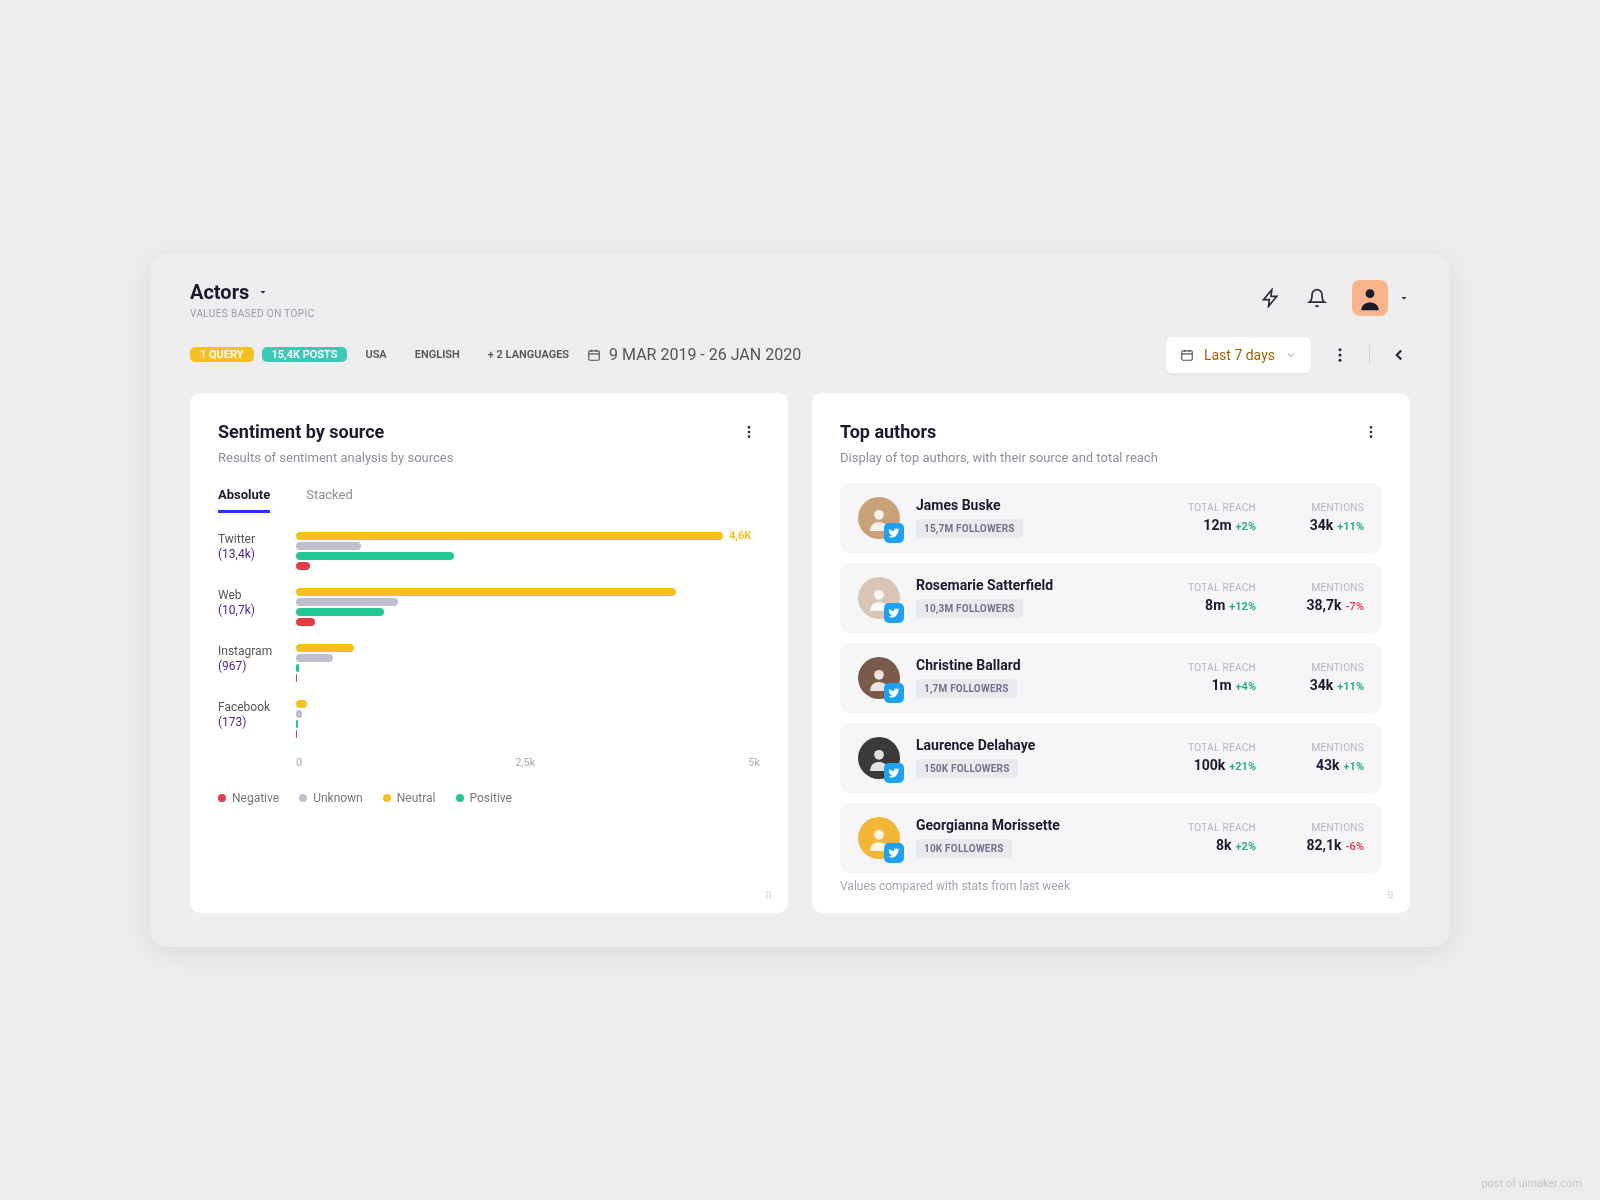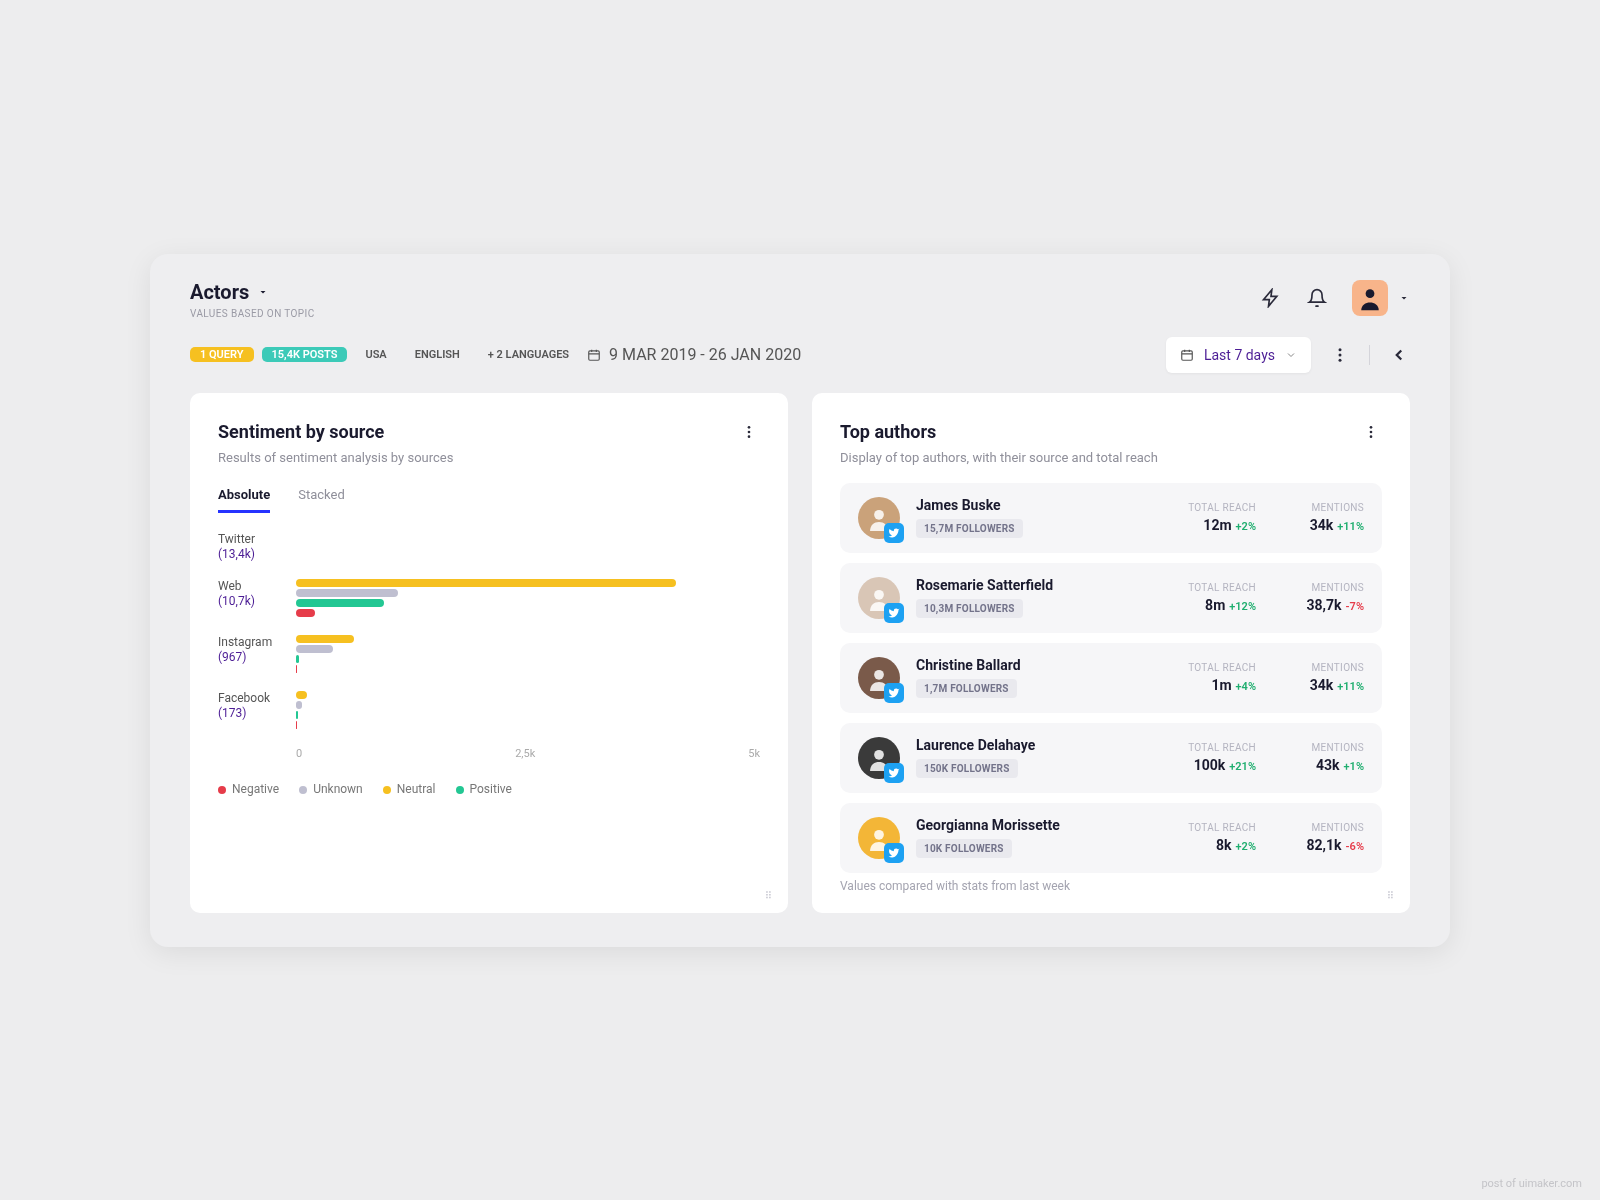"Last 7 days" .dropdown { color: #4c1d95 -> #a16207 }
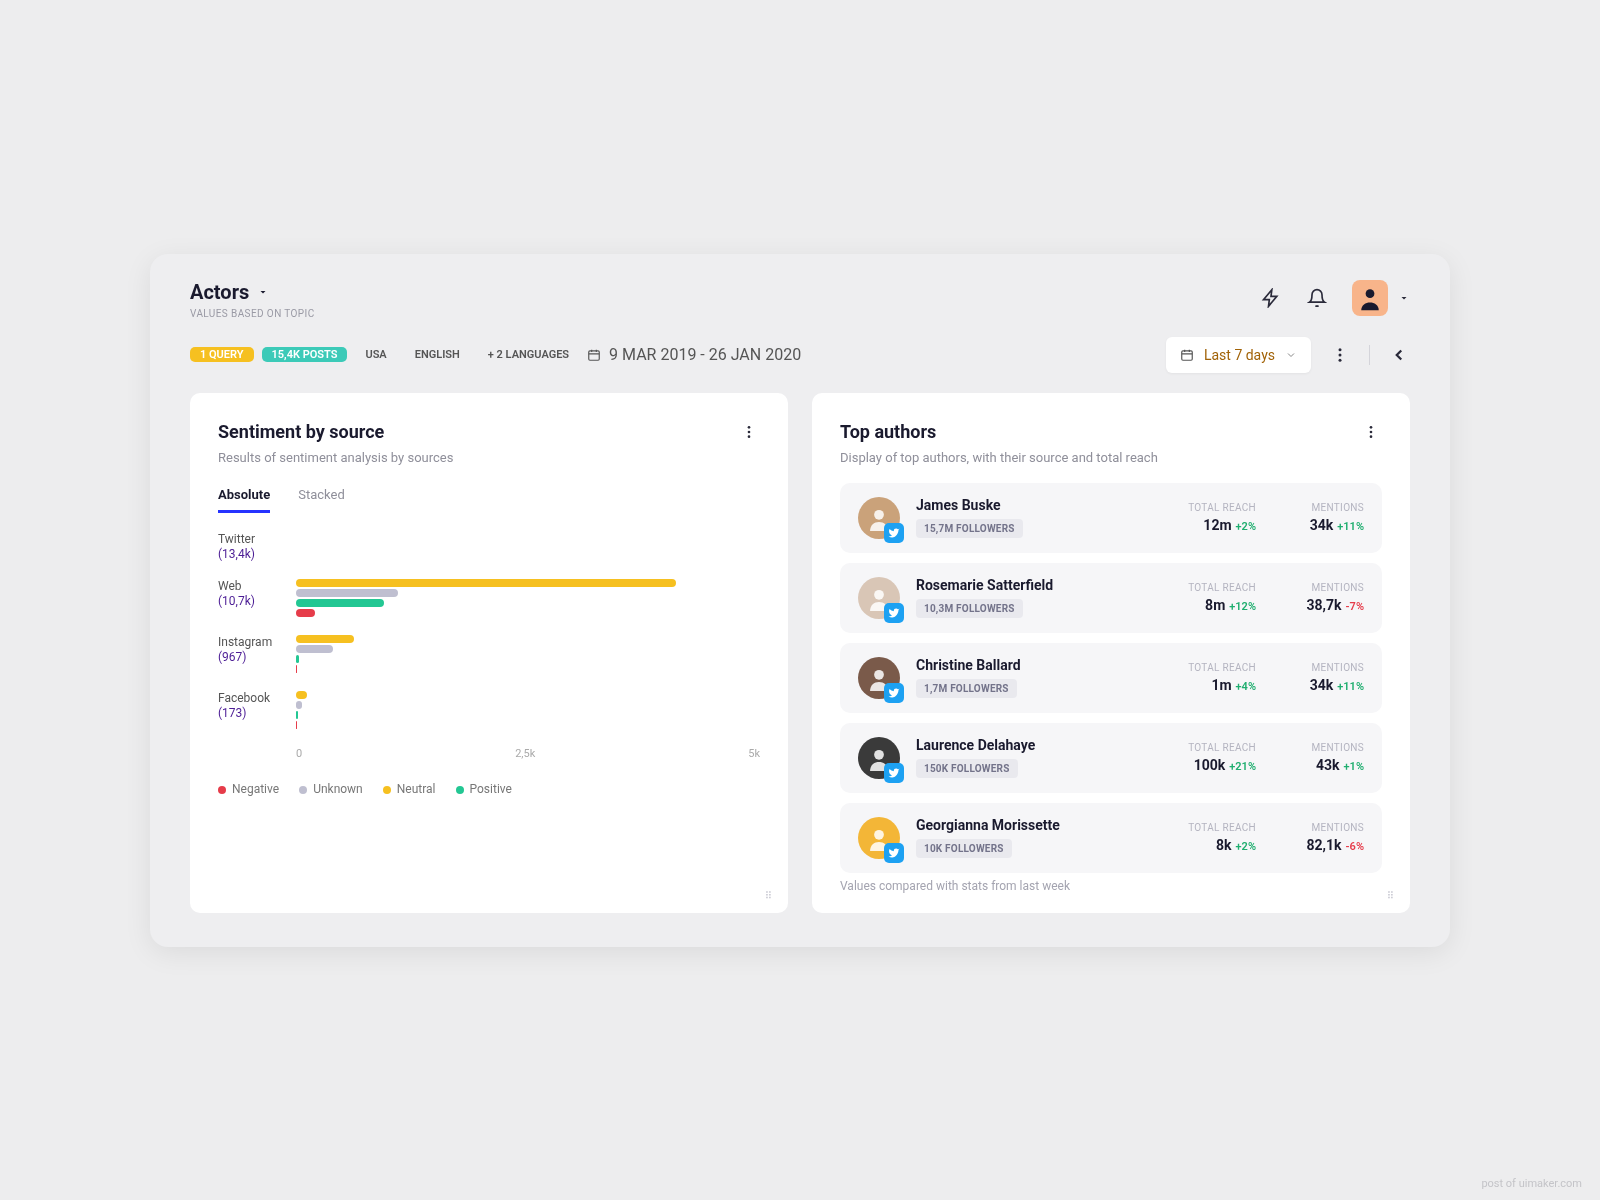"Absolute" .tabs { gap: 28px -> 36px }
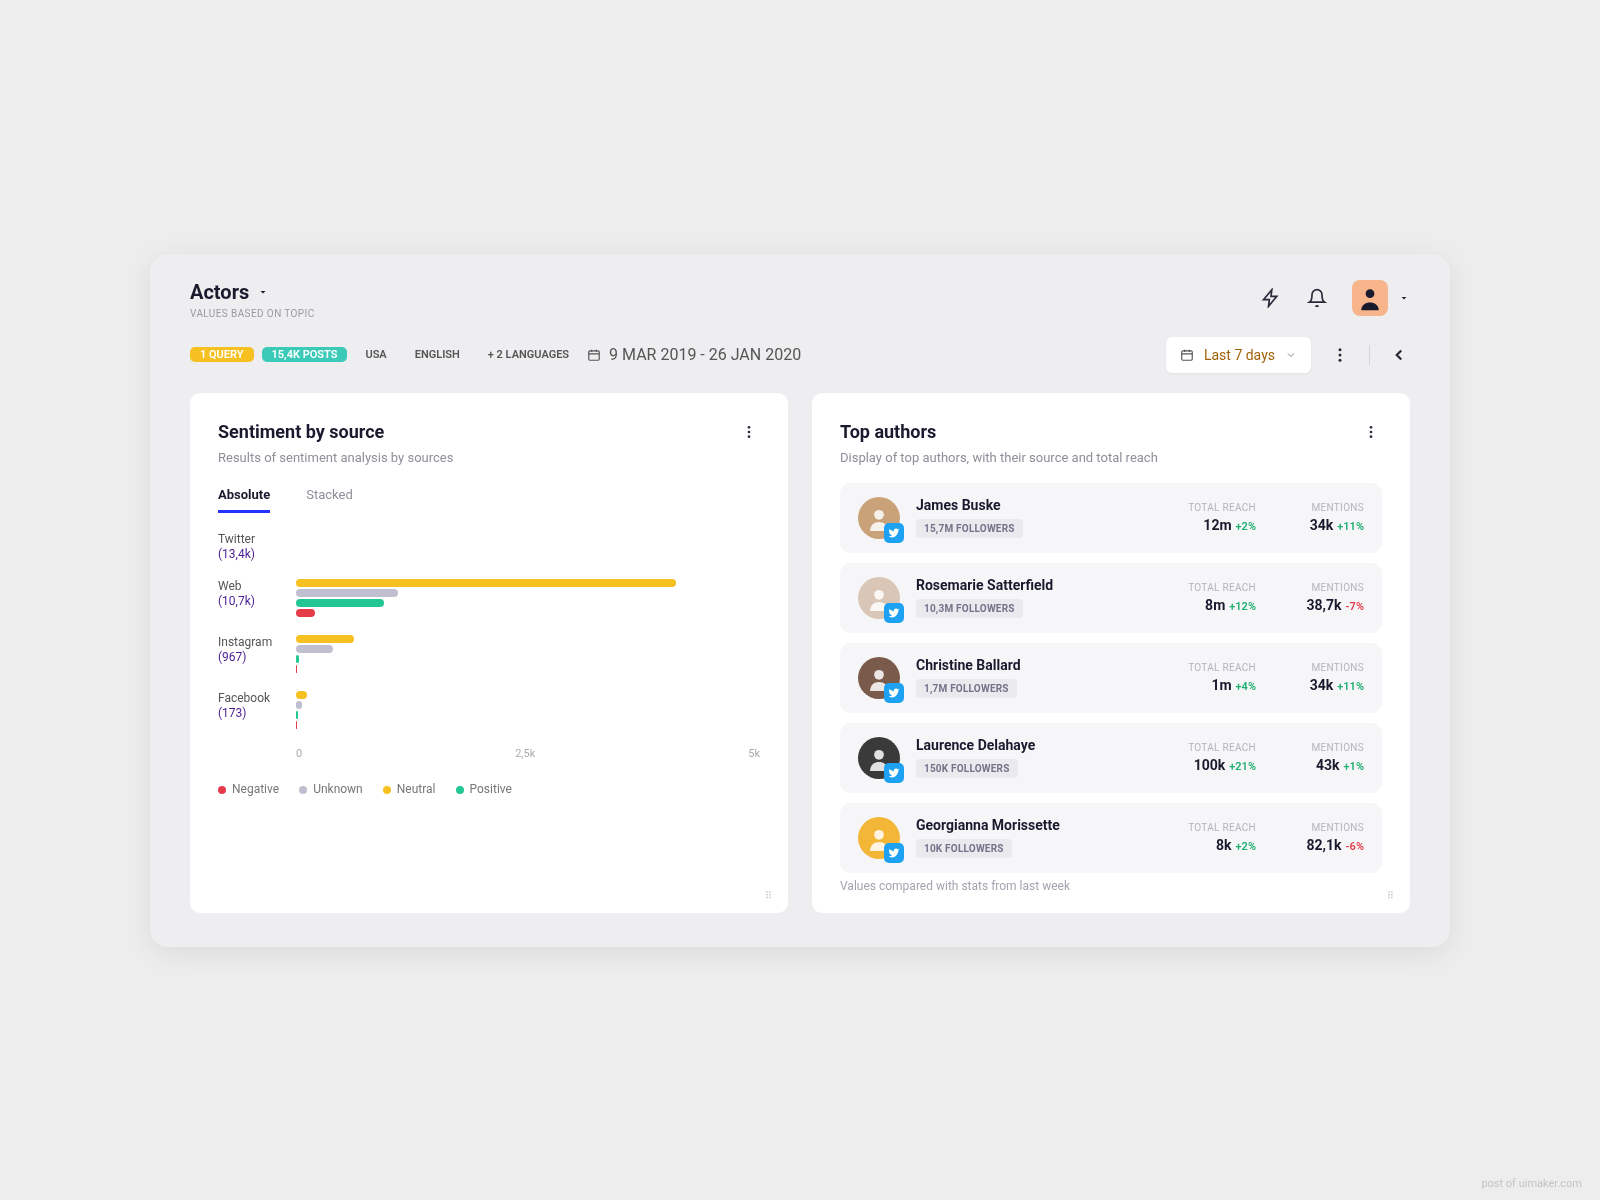"4,6K" div.bars { html: none -> <div> <div></div> <span>4,6K</span> <div></div> <div></div> <div></div> </div> }
